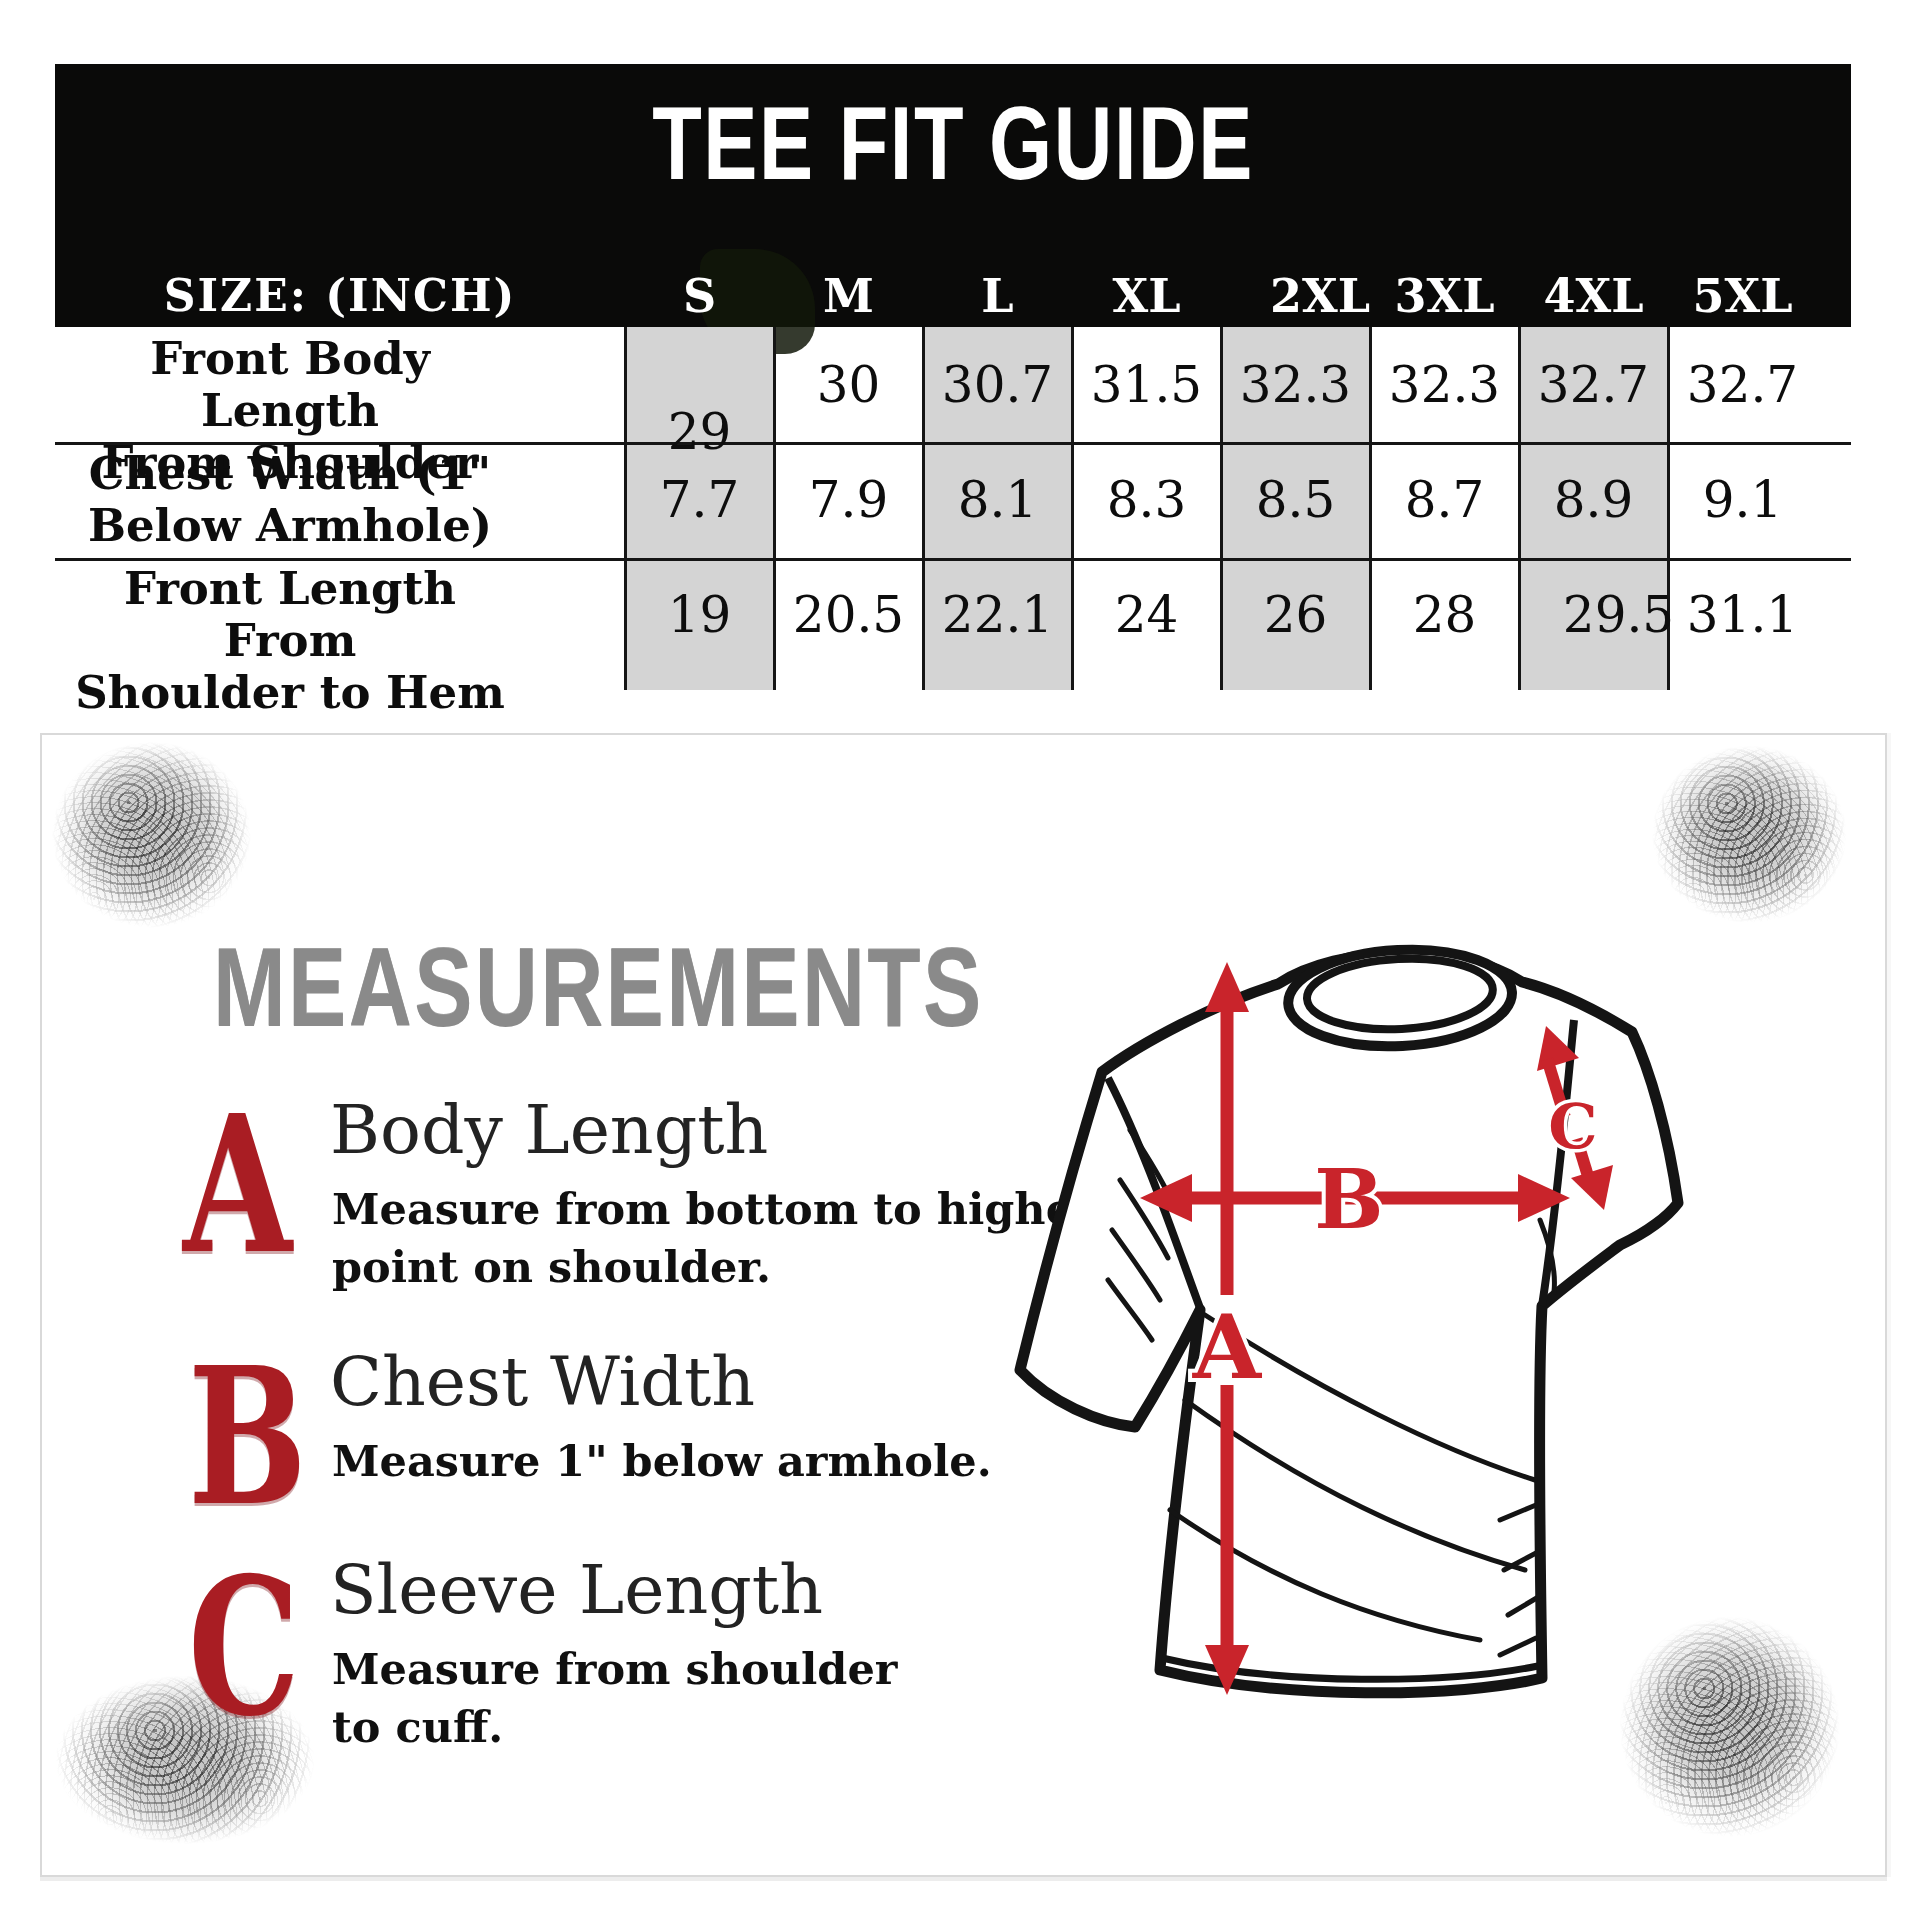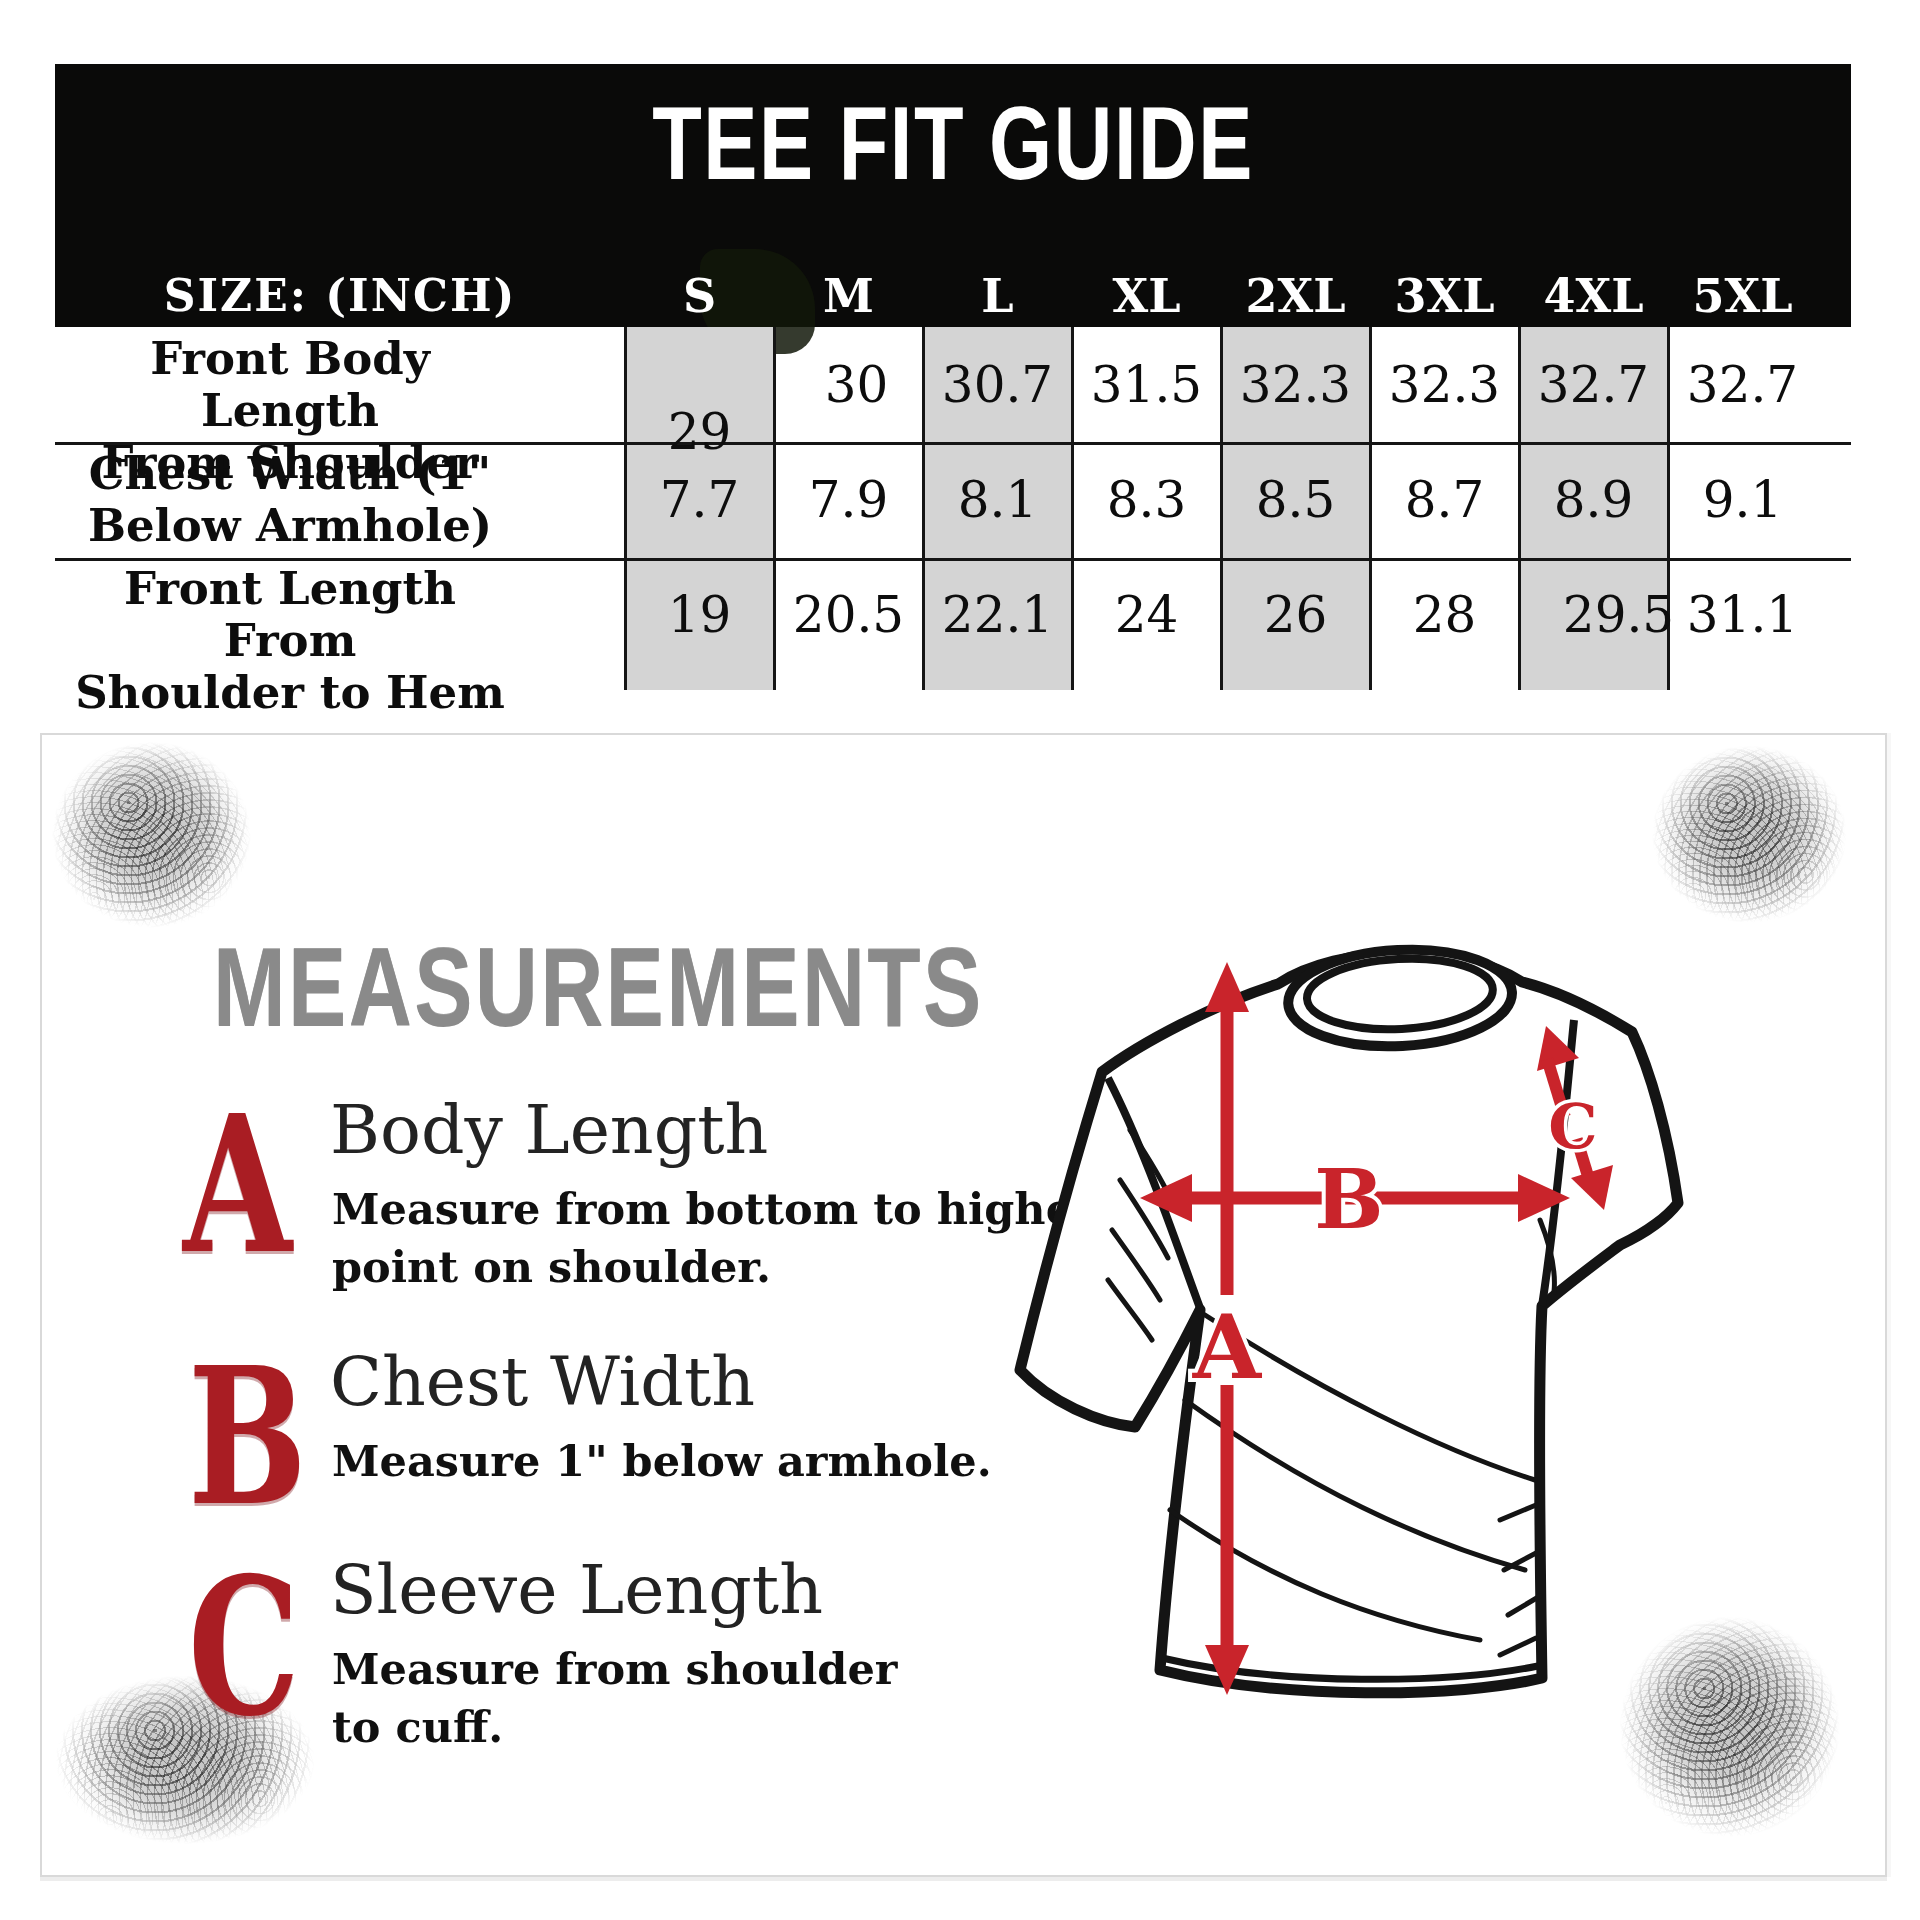"2XL" div.size-head { text-align: none -> right }
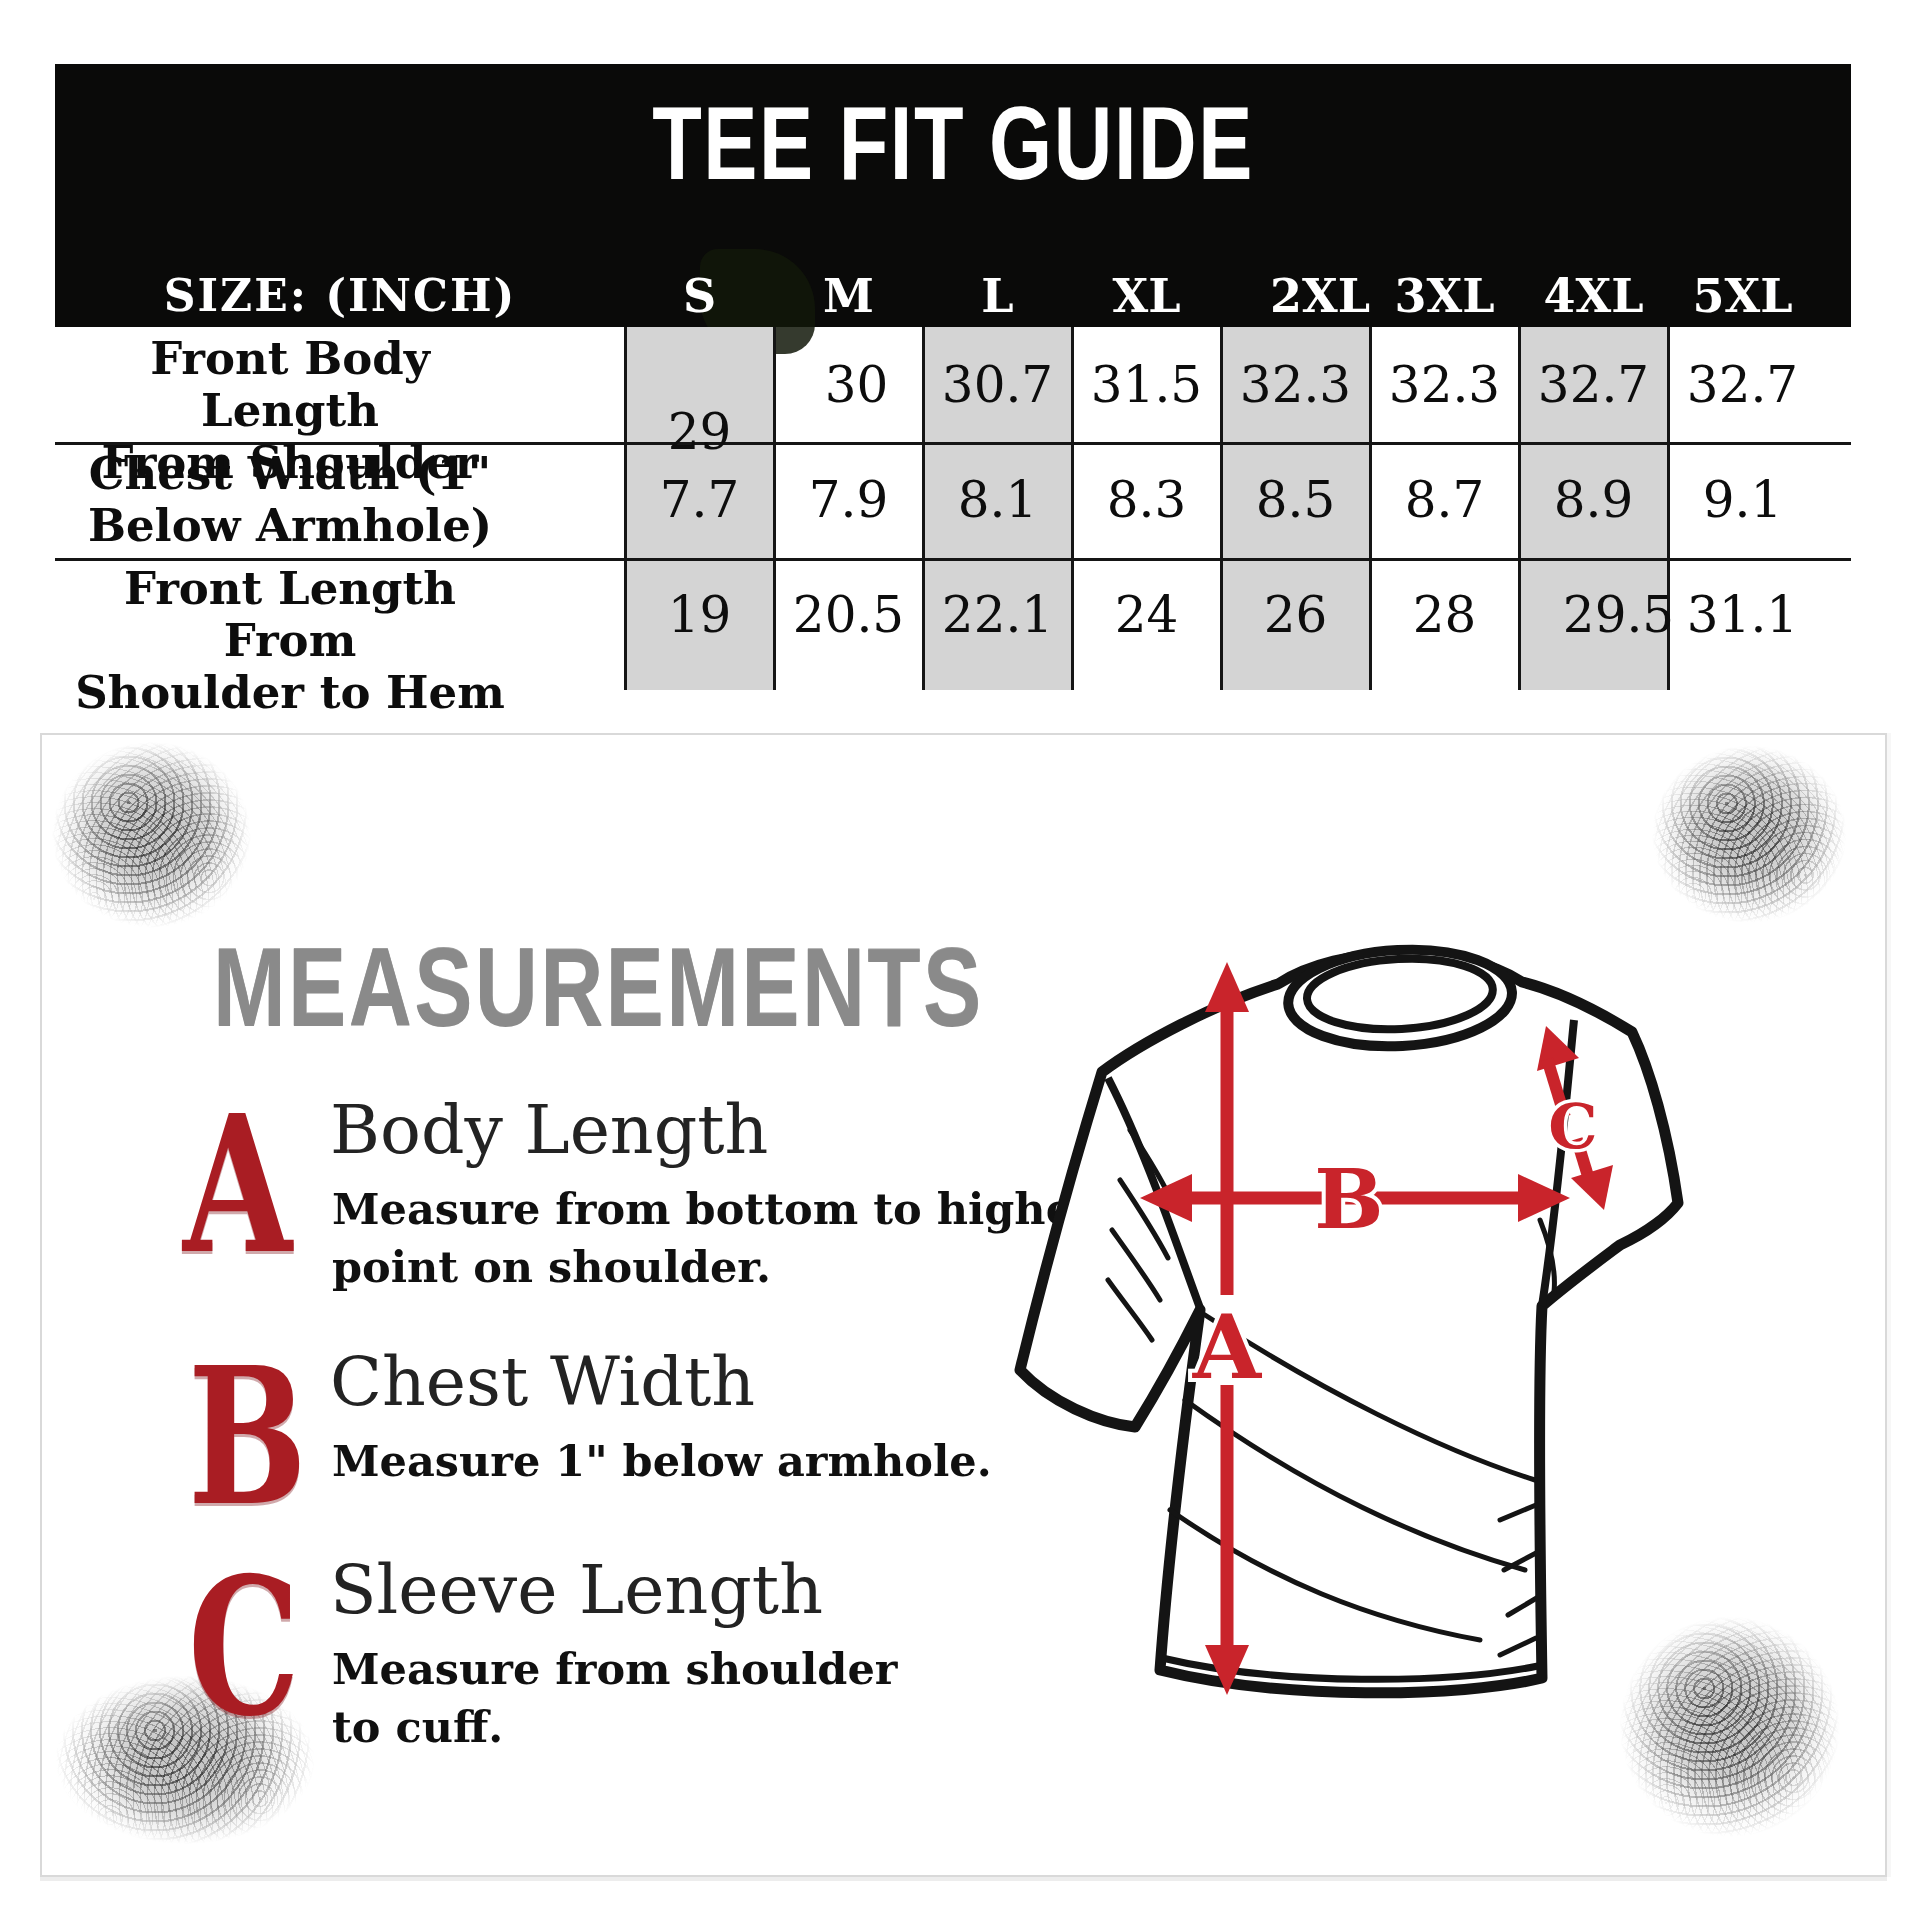"30" div.cell { padding-left: 8px -> none }
